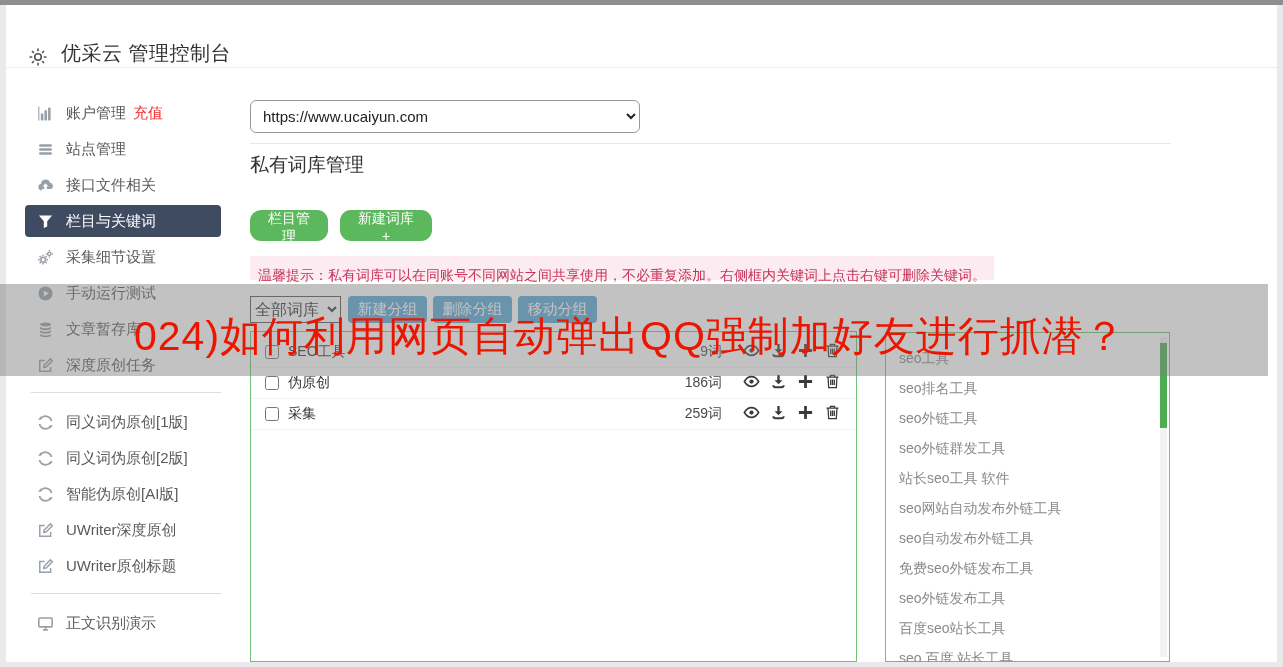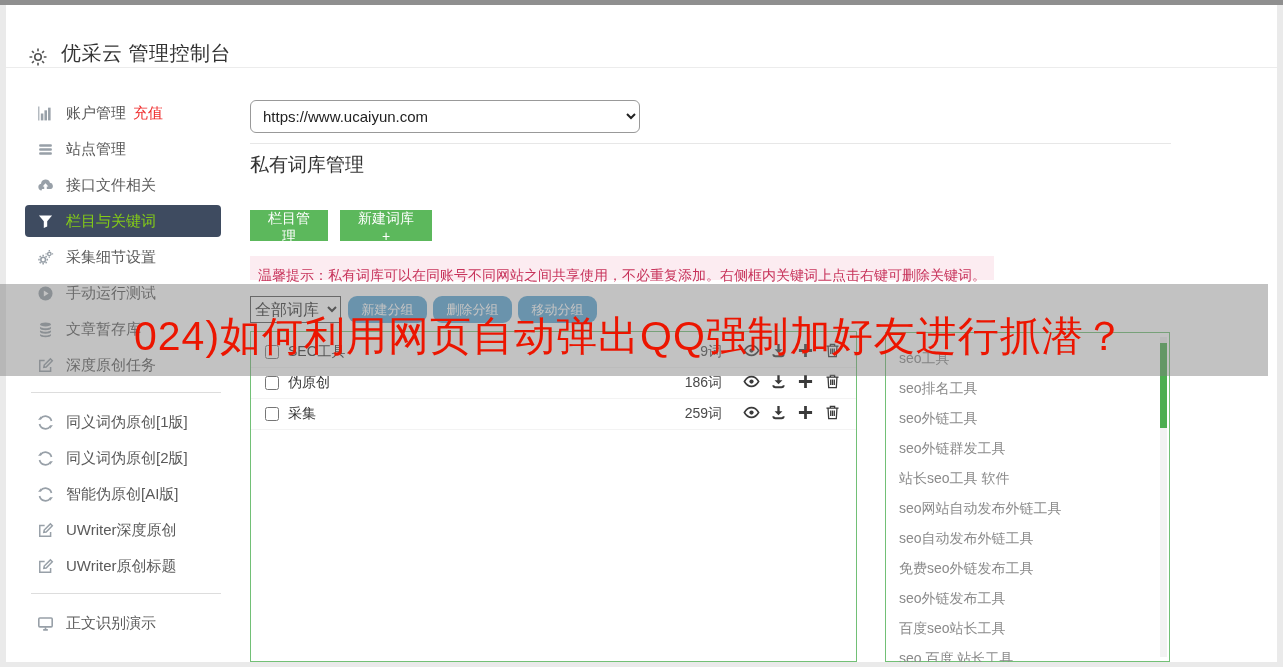"栏目与关键词" .side-item.active { color: #84cc16 -> #ffffff }
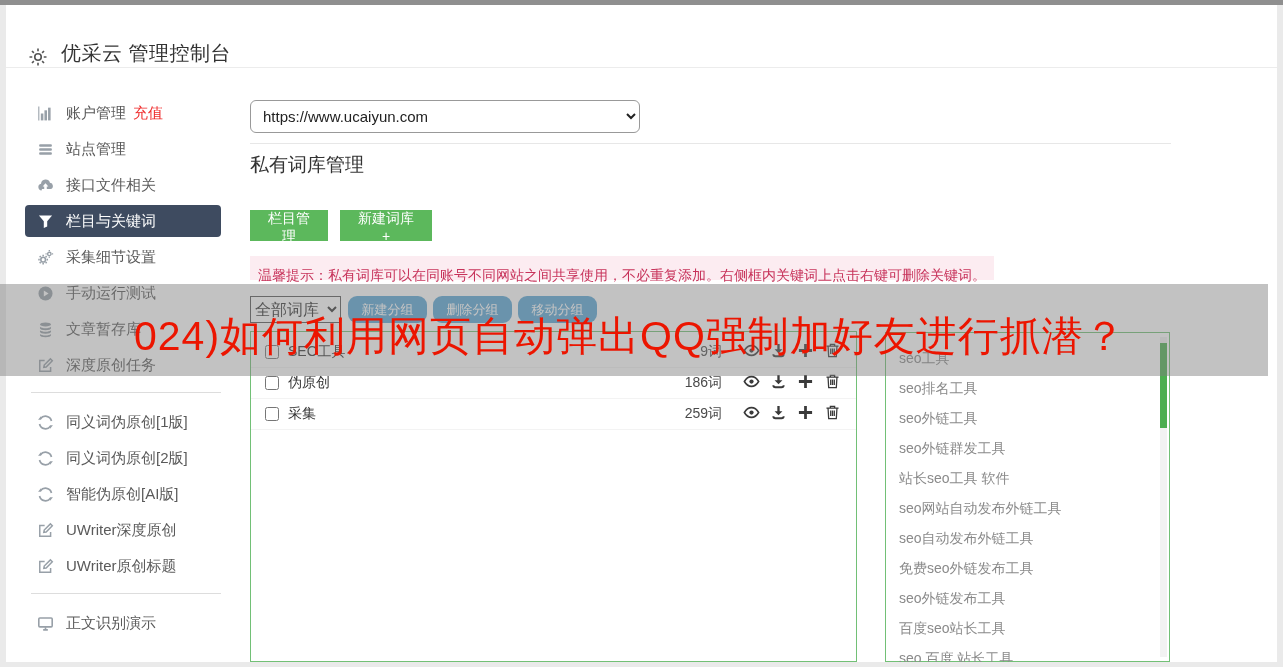"栏目管理" .btn { border-radius: 0 -> 11px }
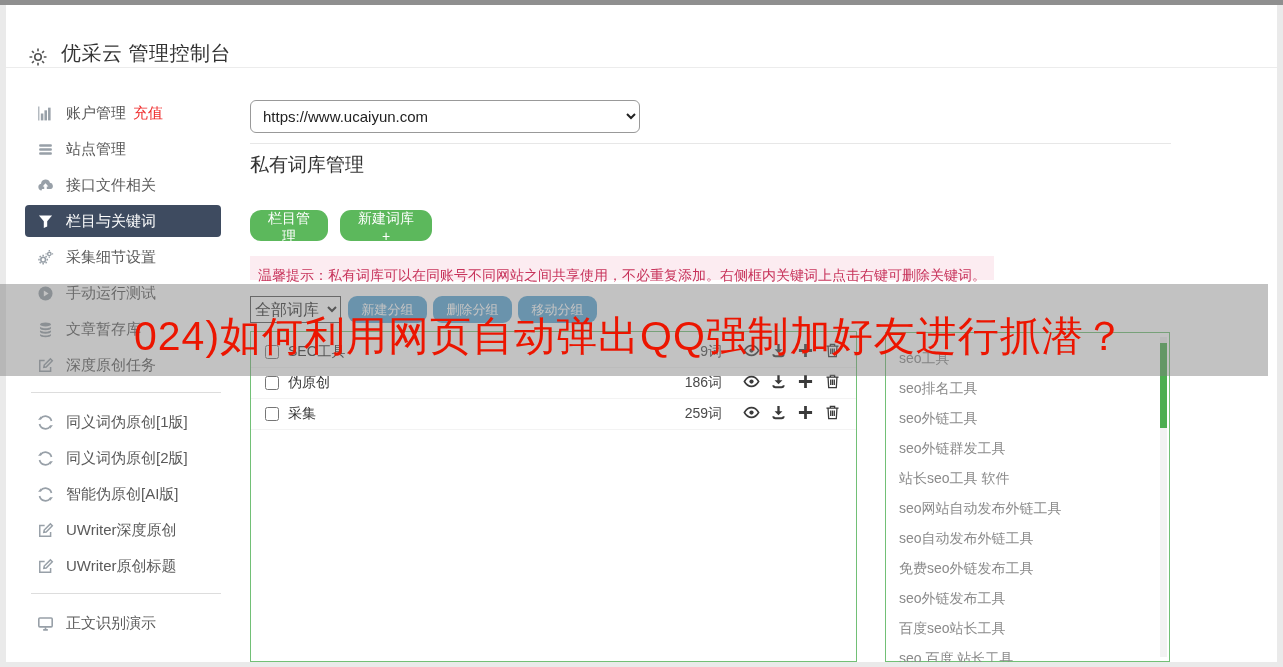"新建分组" .gbtn { border-radius: 9px -> 4px; font-size: 13px -> 15px }
